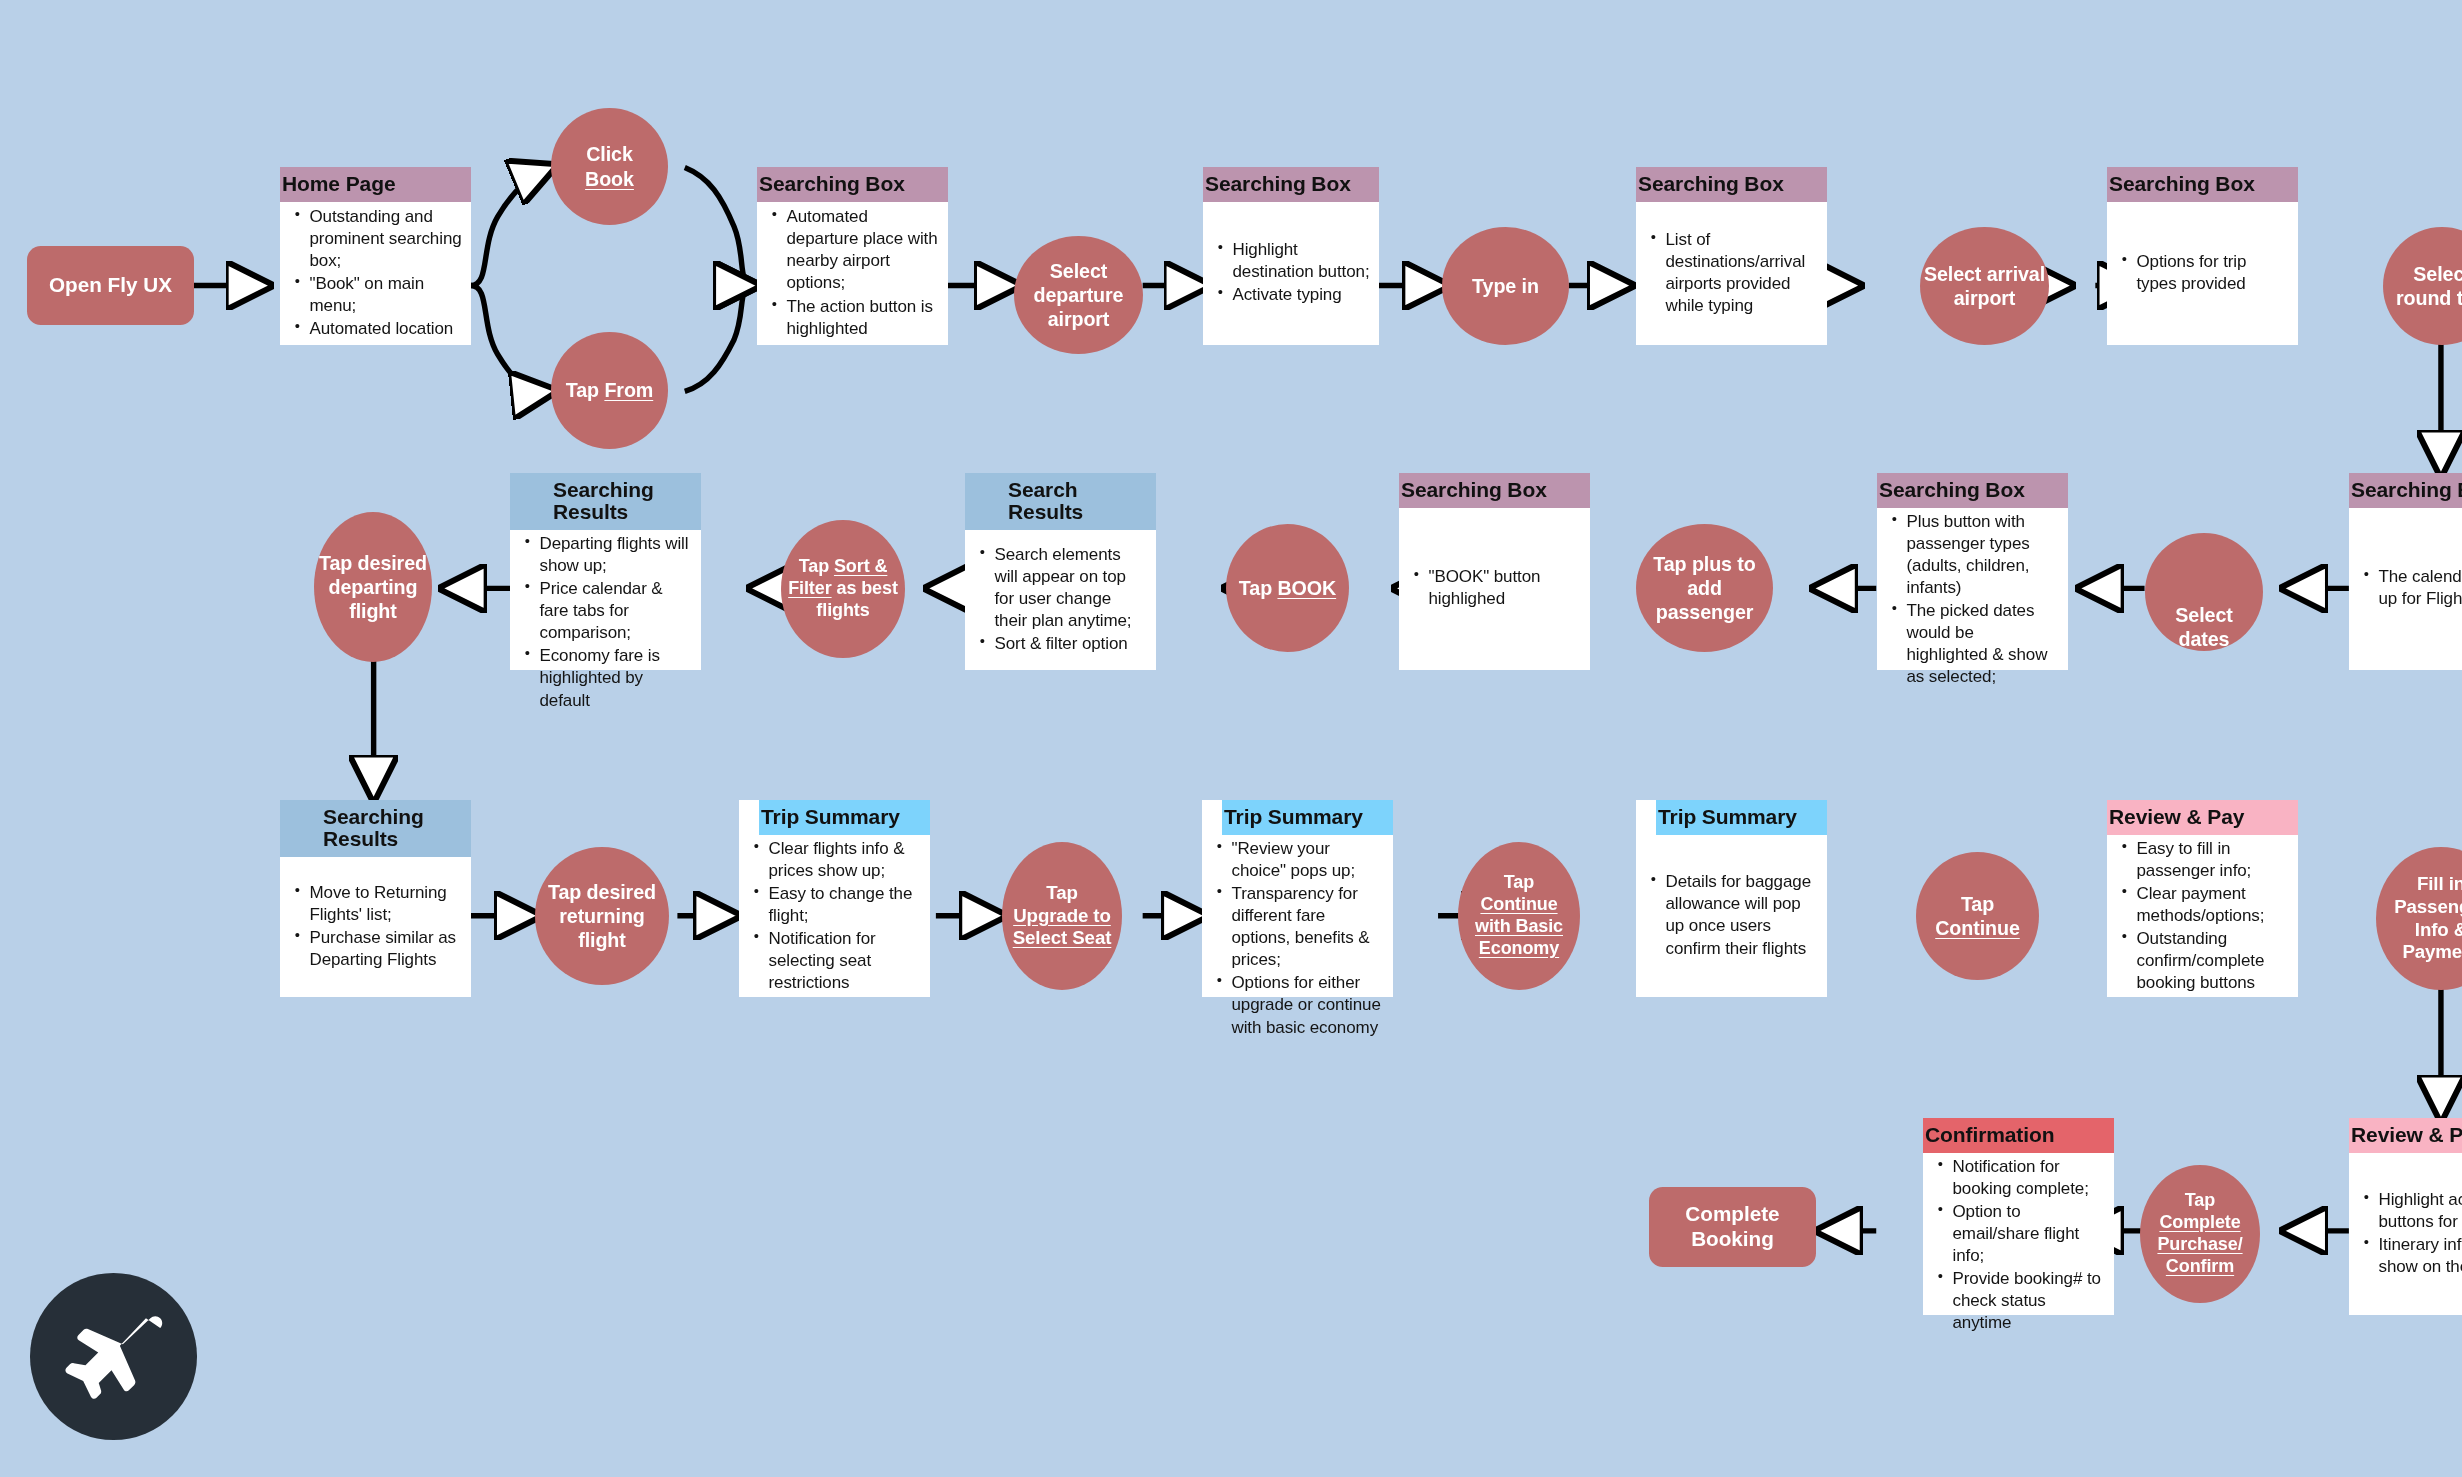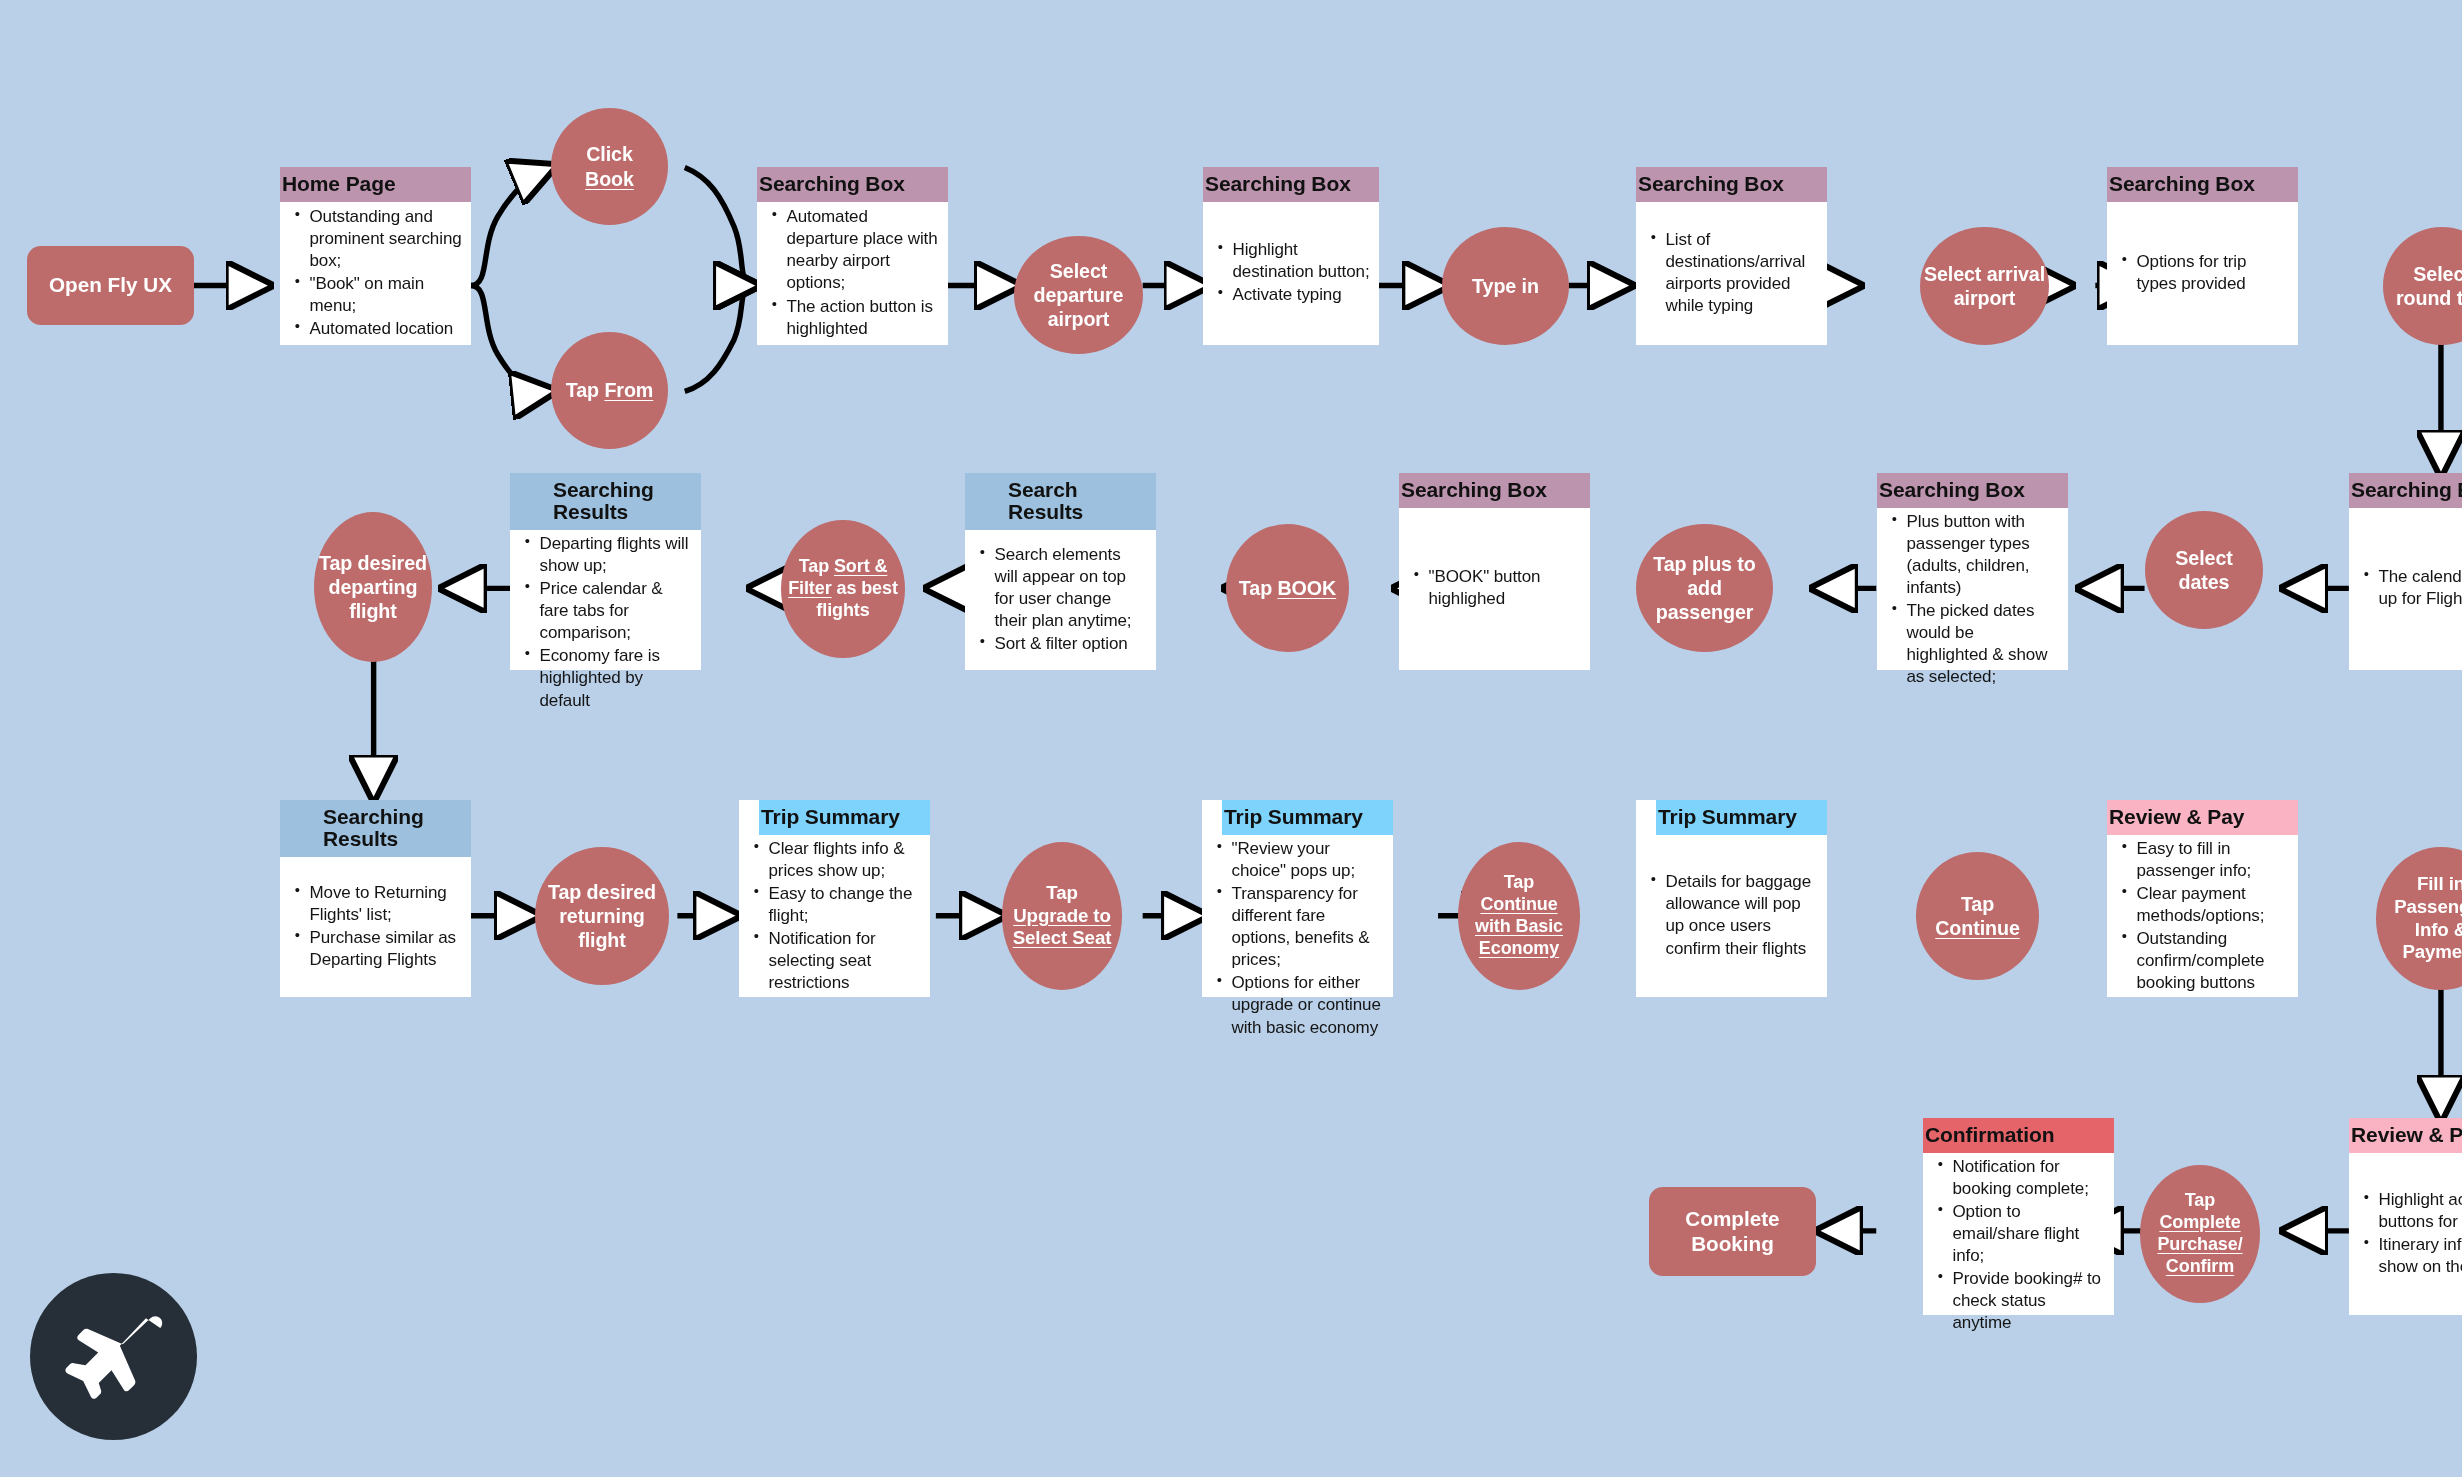"Select dates" div.ellipse { align-items: none -> flex-end; top: 511px -> 533px }
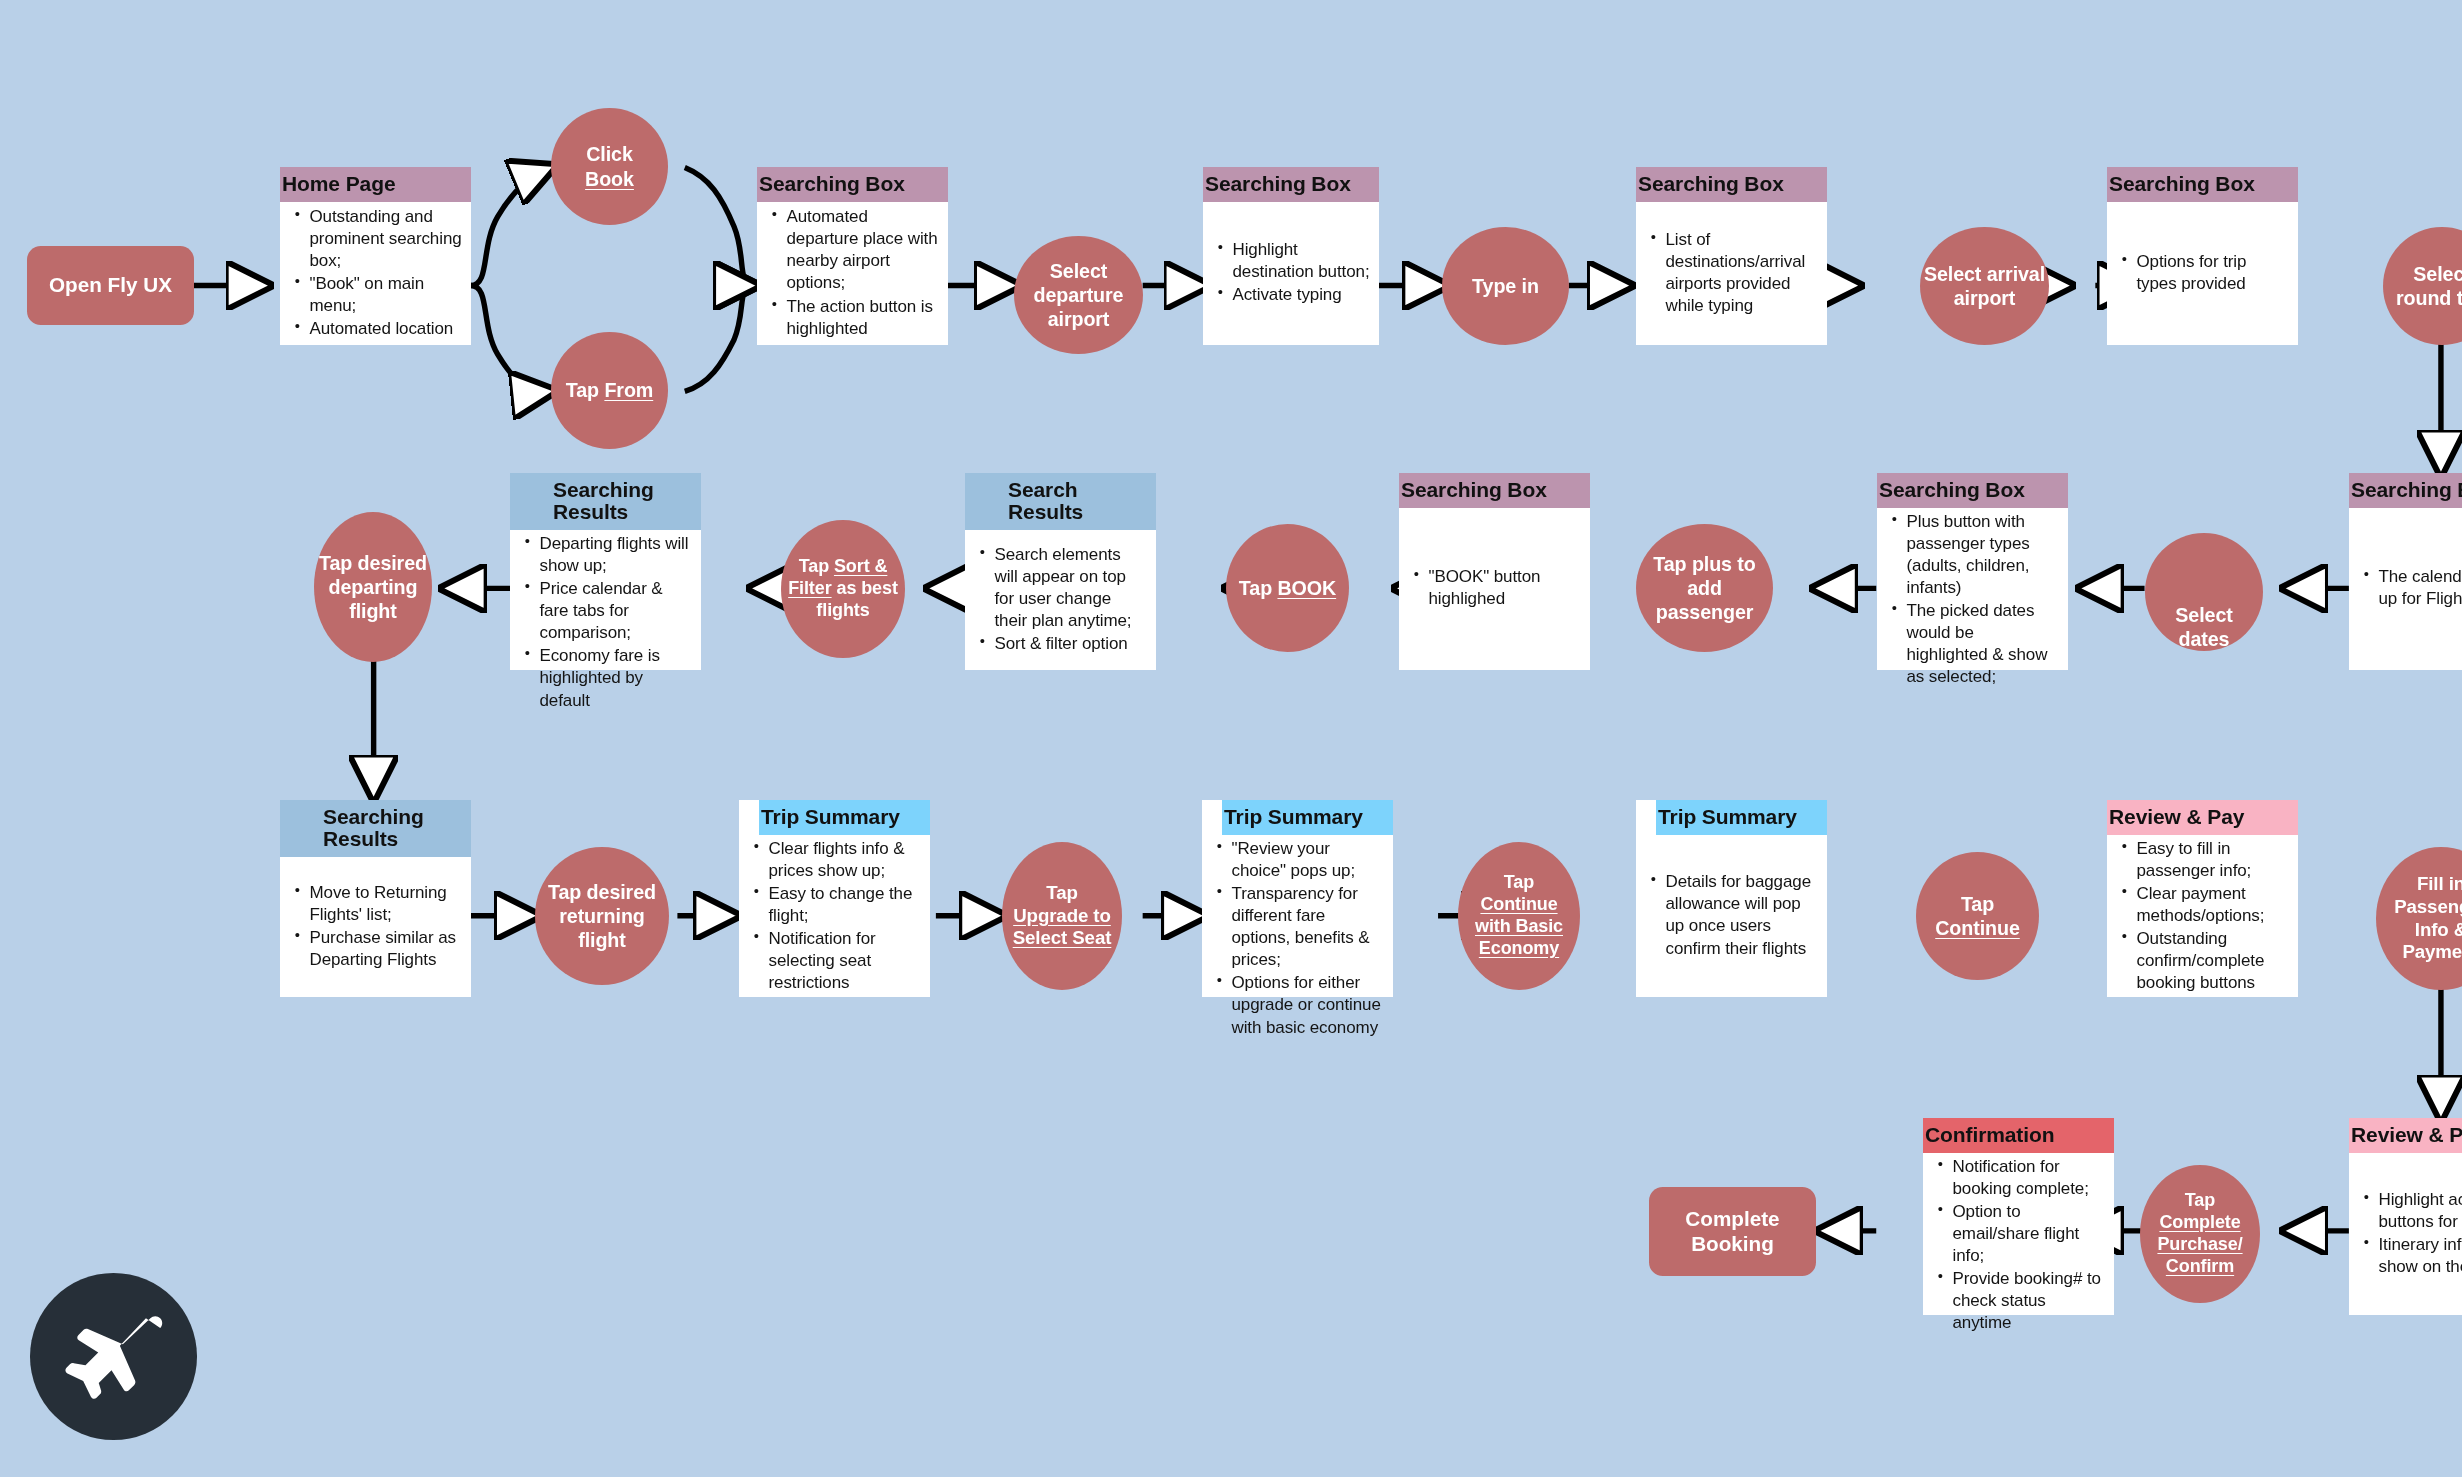"Complete Booking" div.terminal { height: 89px -> 80px }
